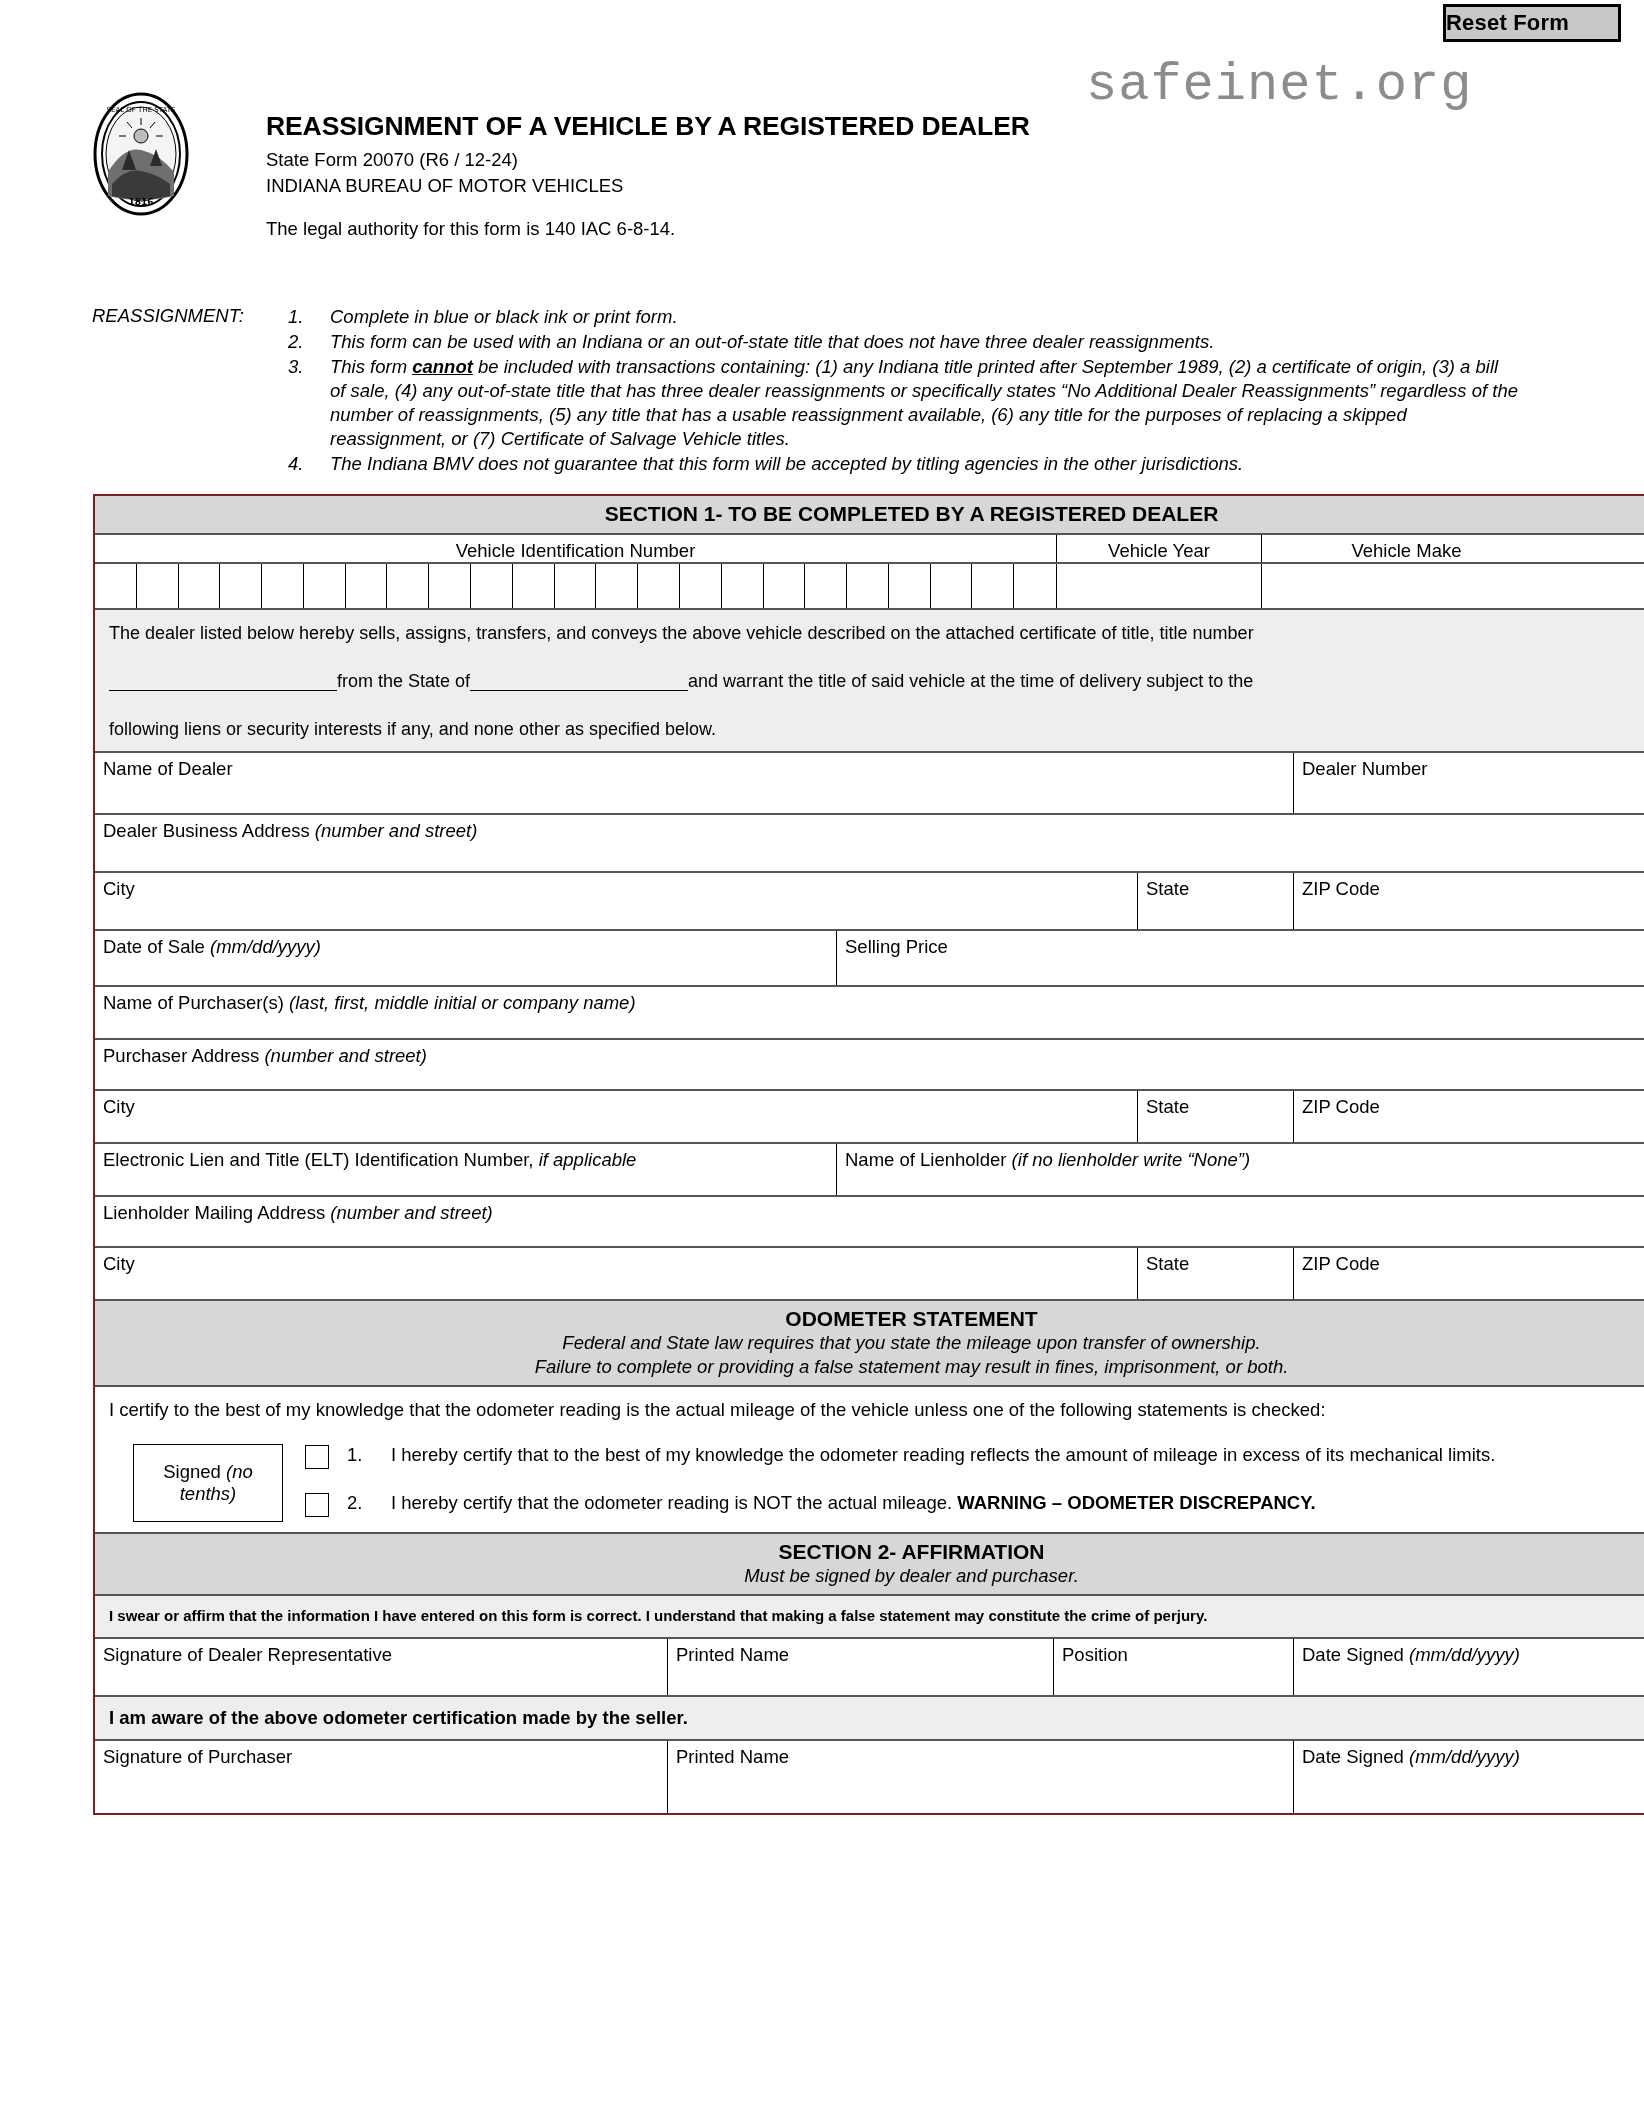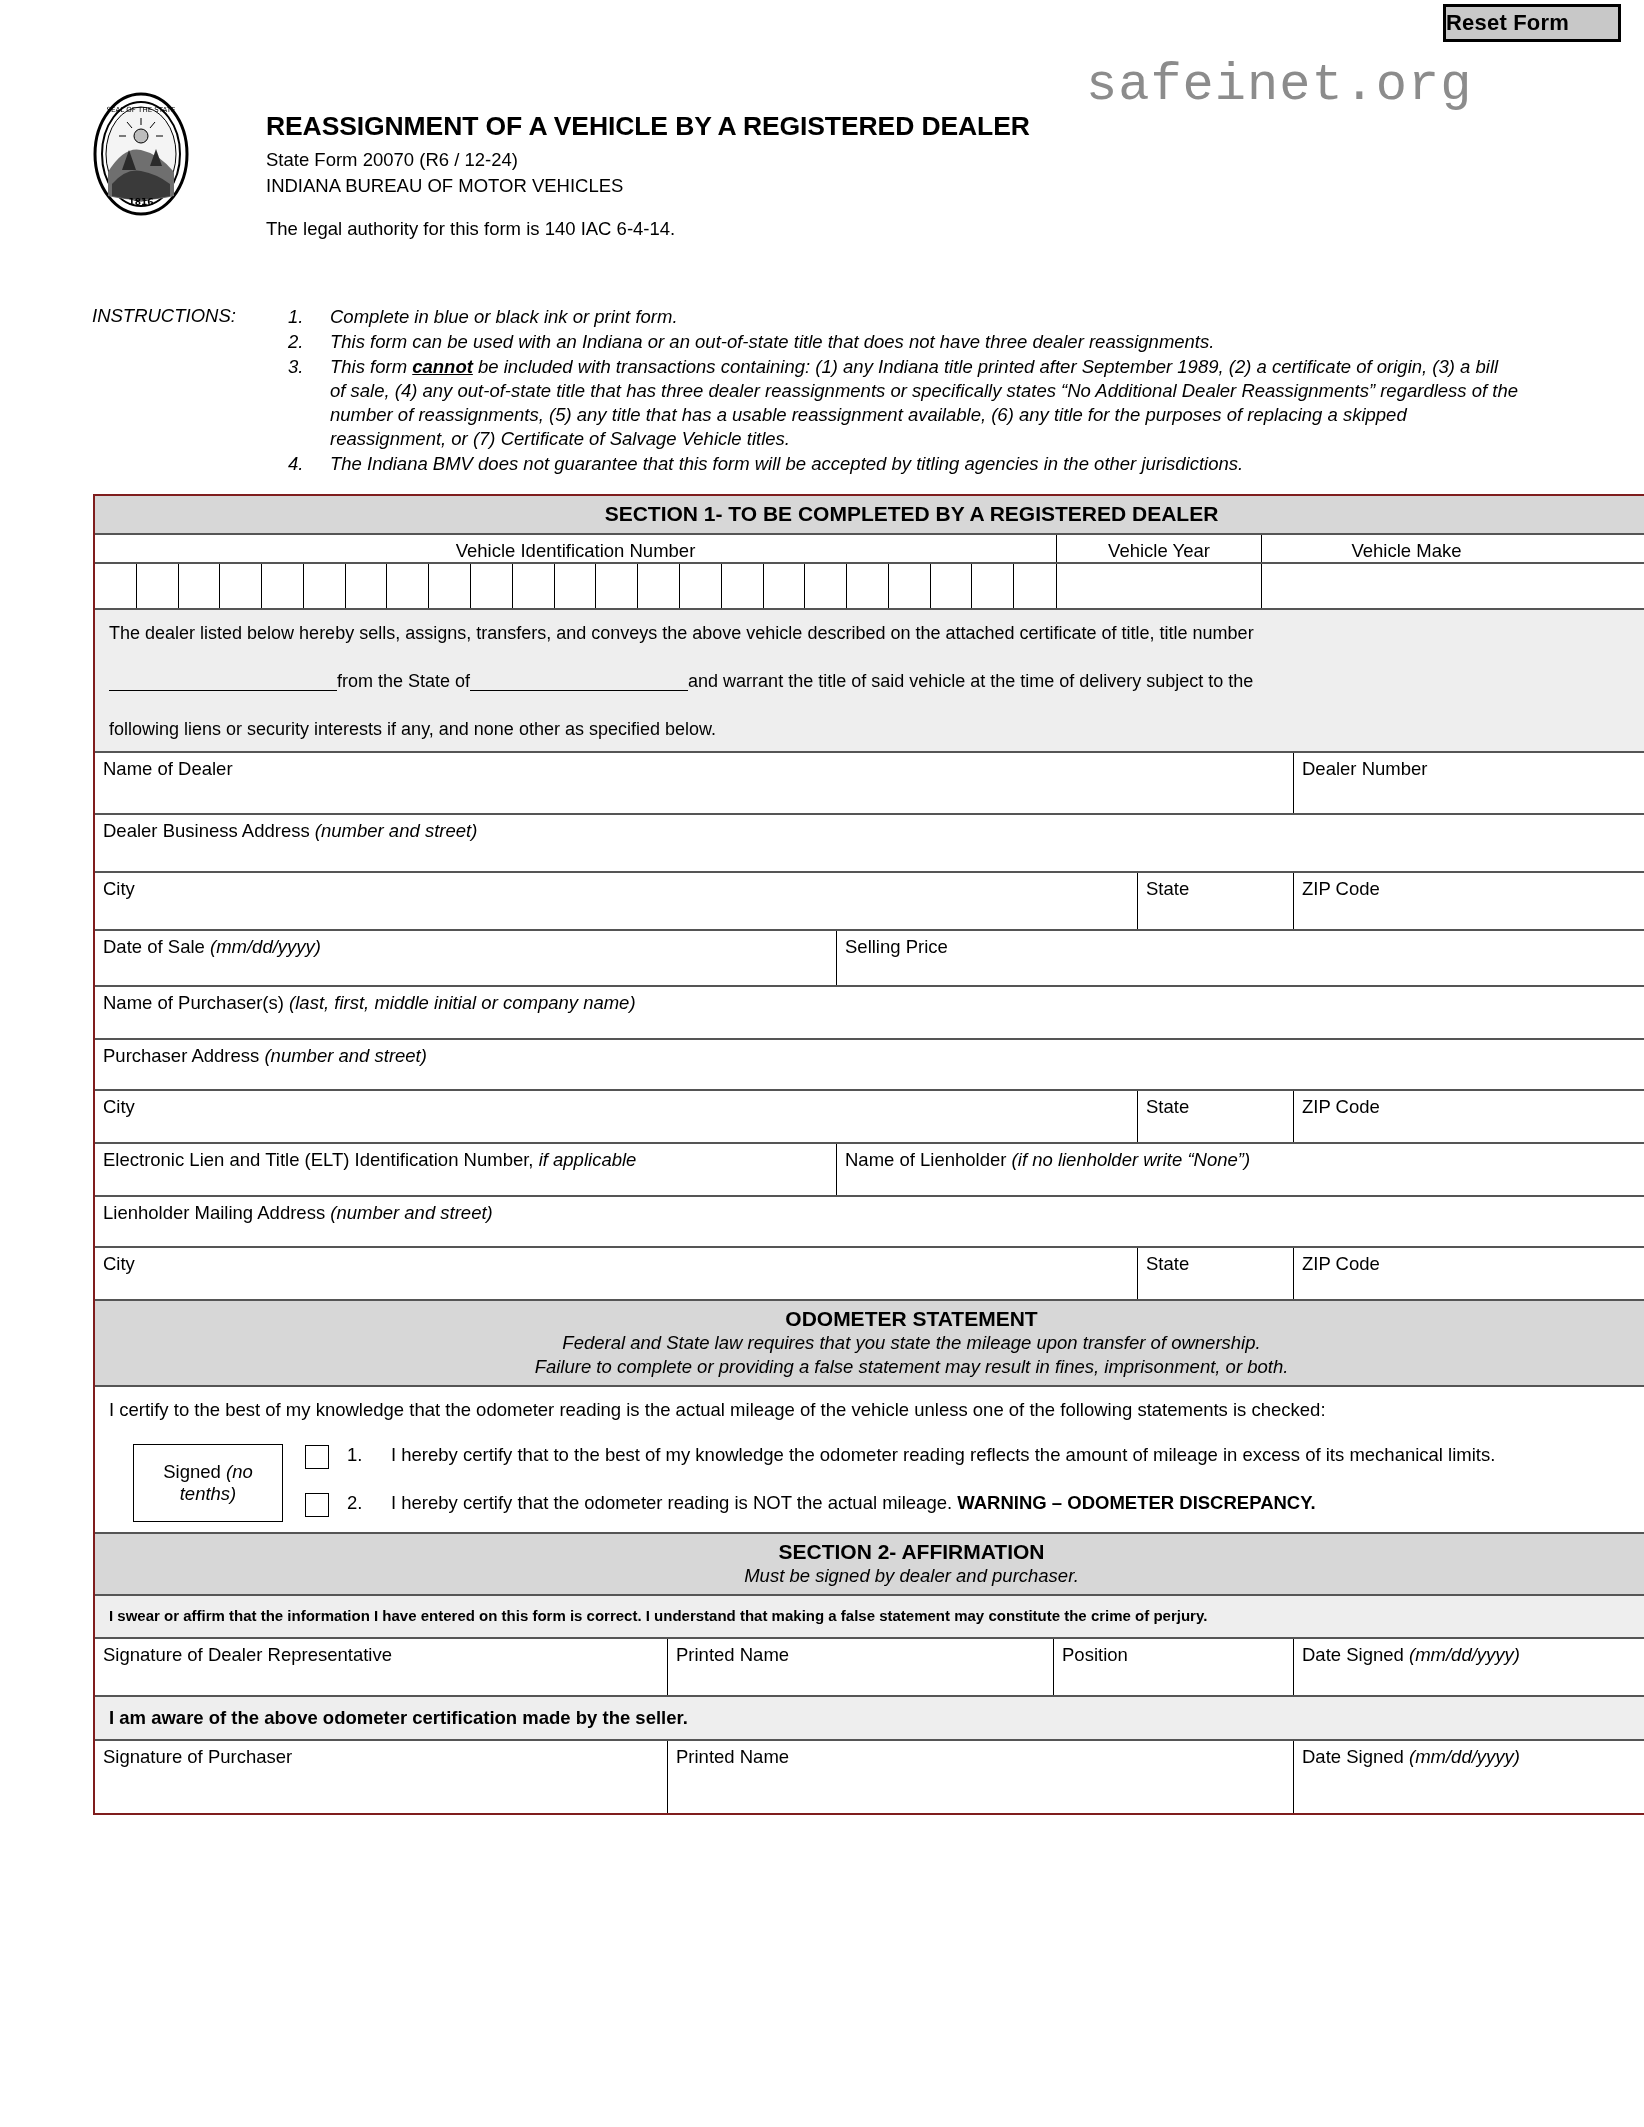"The legal authority for this" div.hdr-auth { text: 6-4-14 -> 6-8-14 }
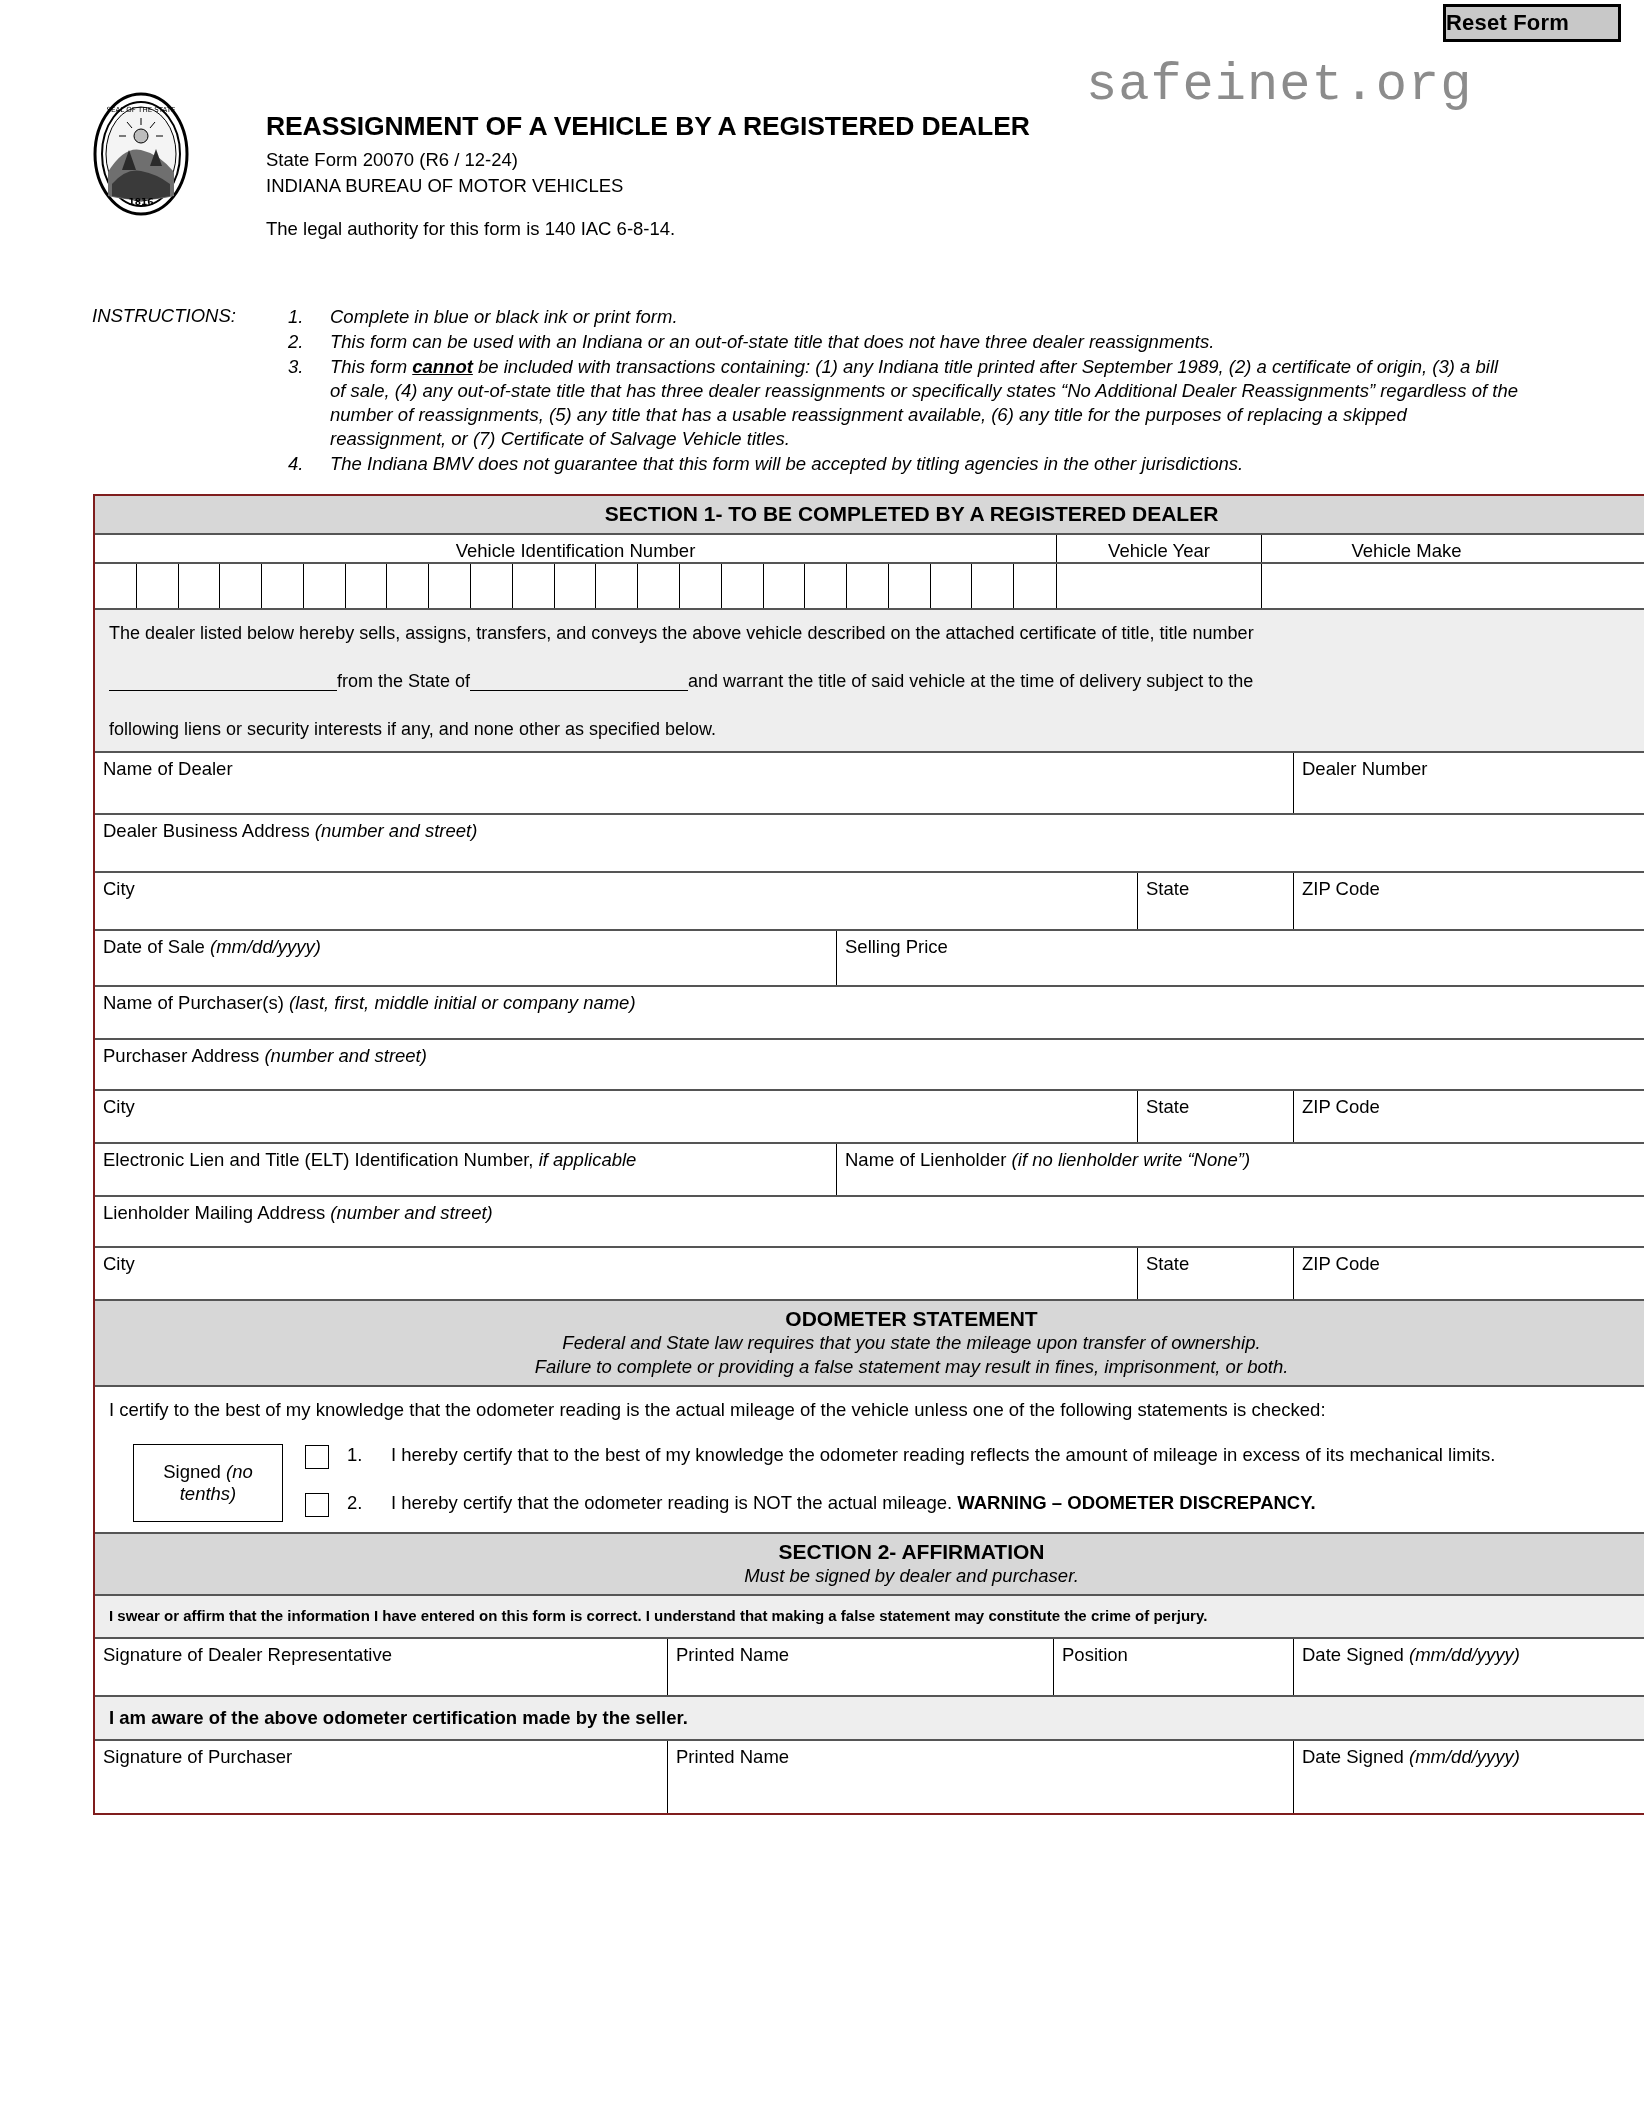"INSTRUCTIONS:" div.instr-label { text: INSTRUCTIONS -> REASSIGNMENT }
